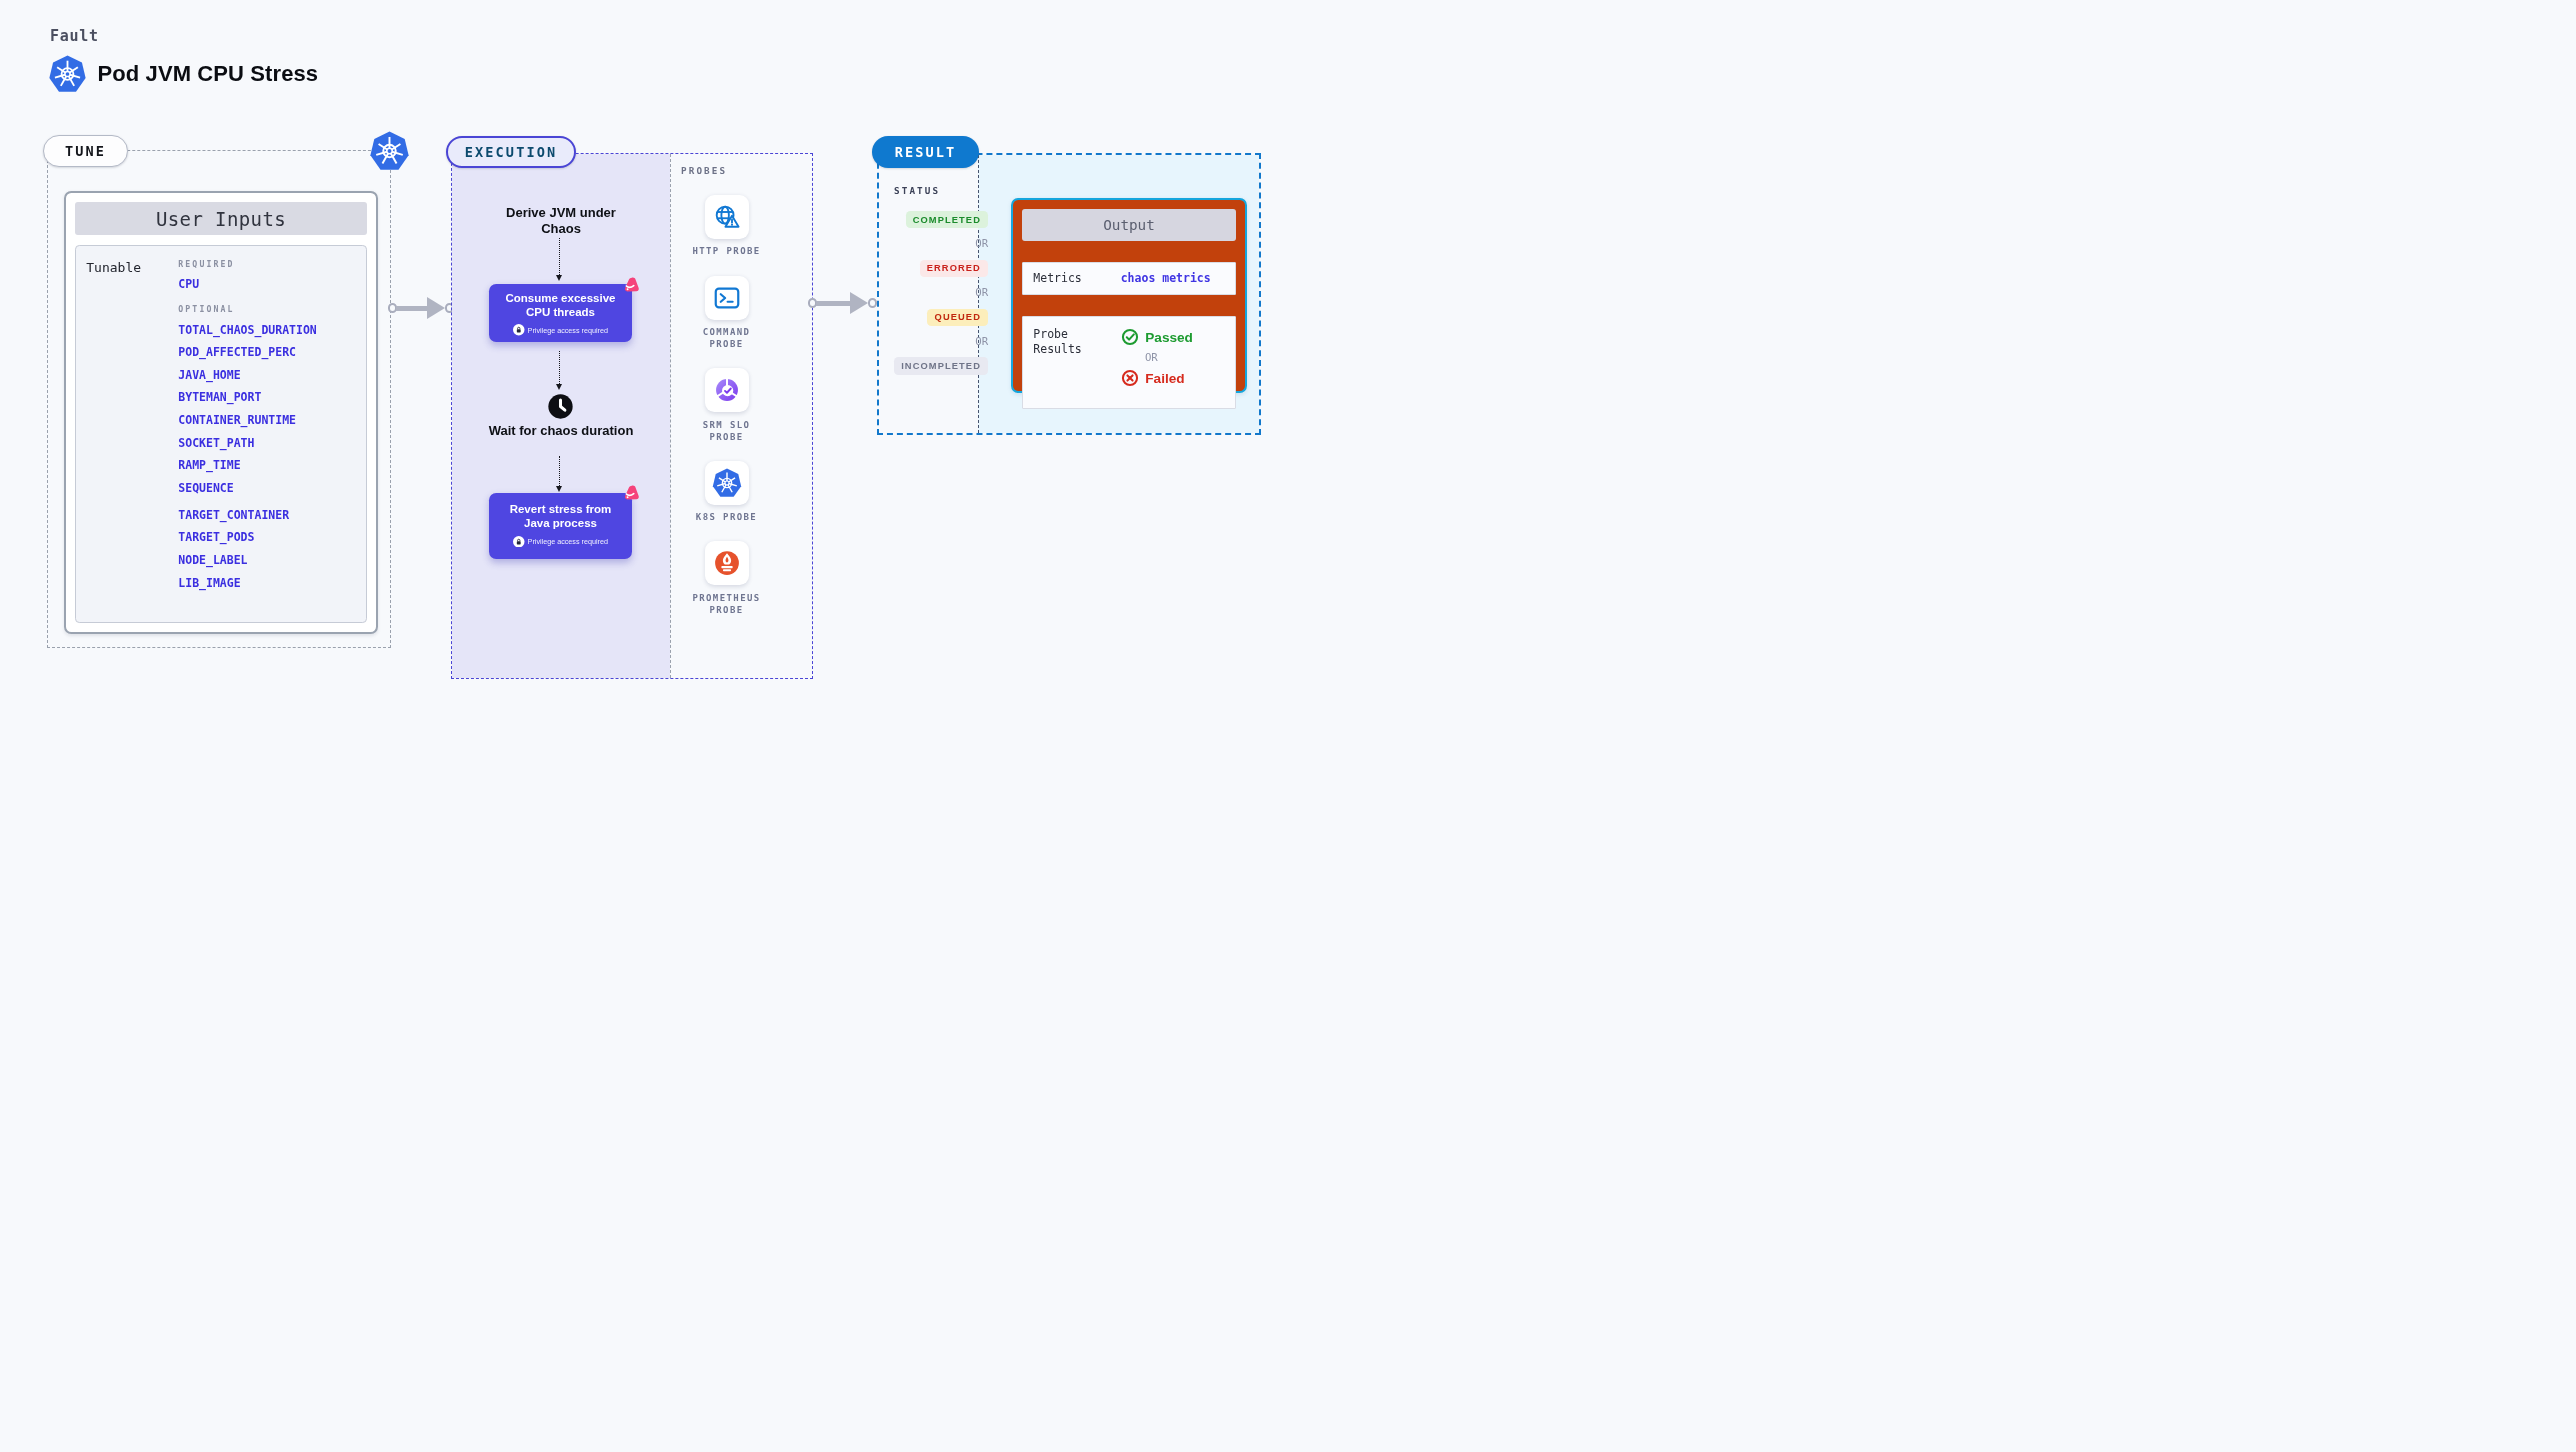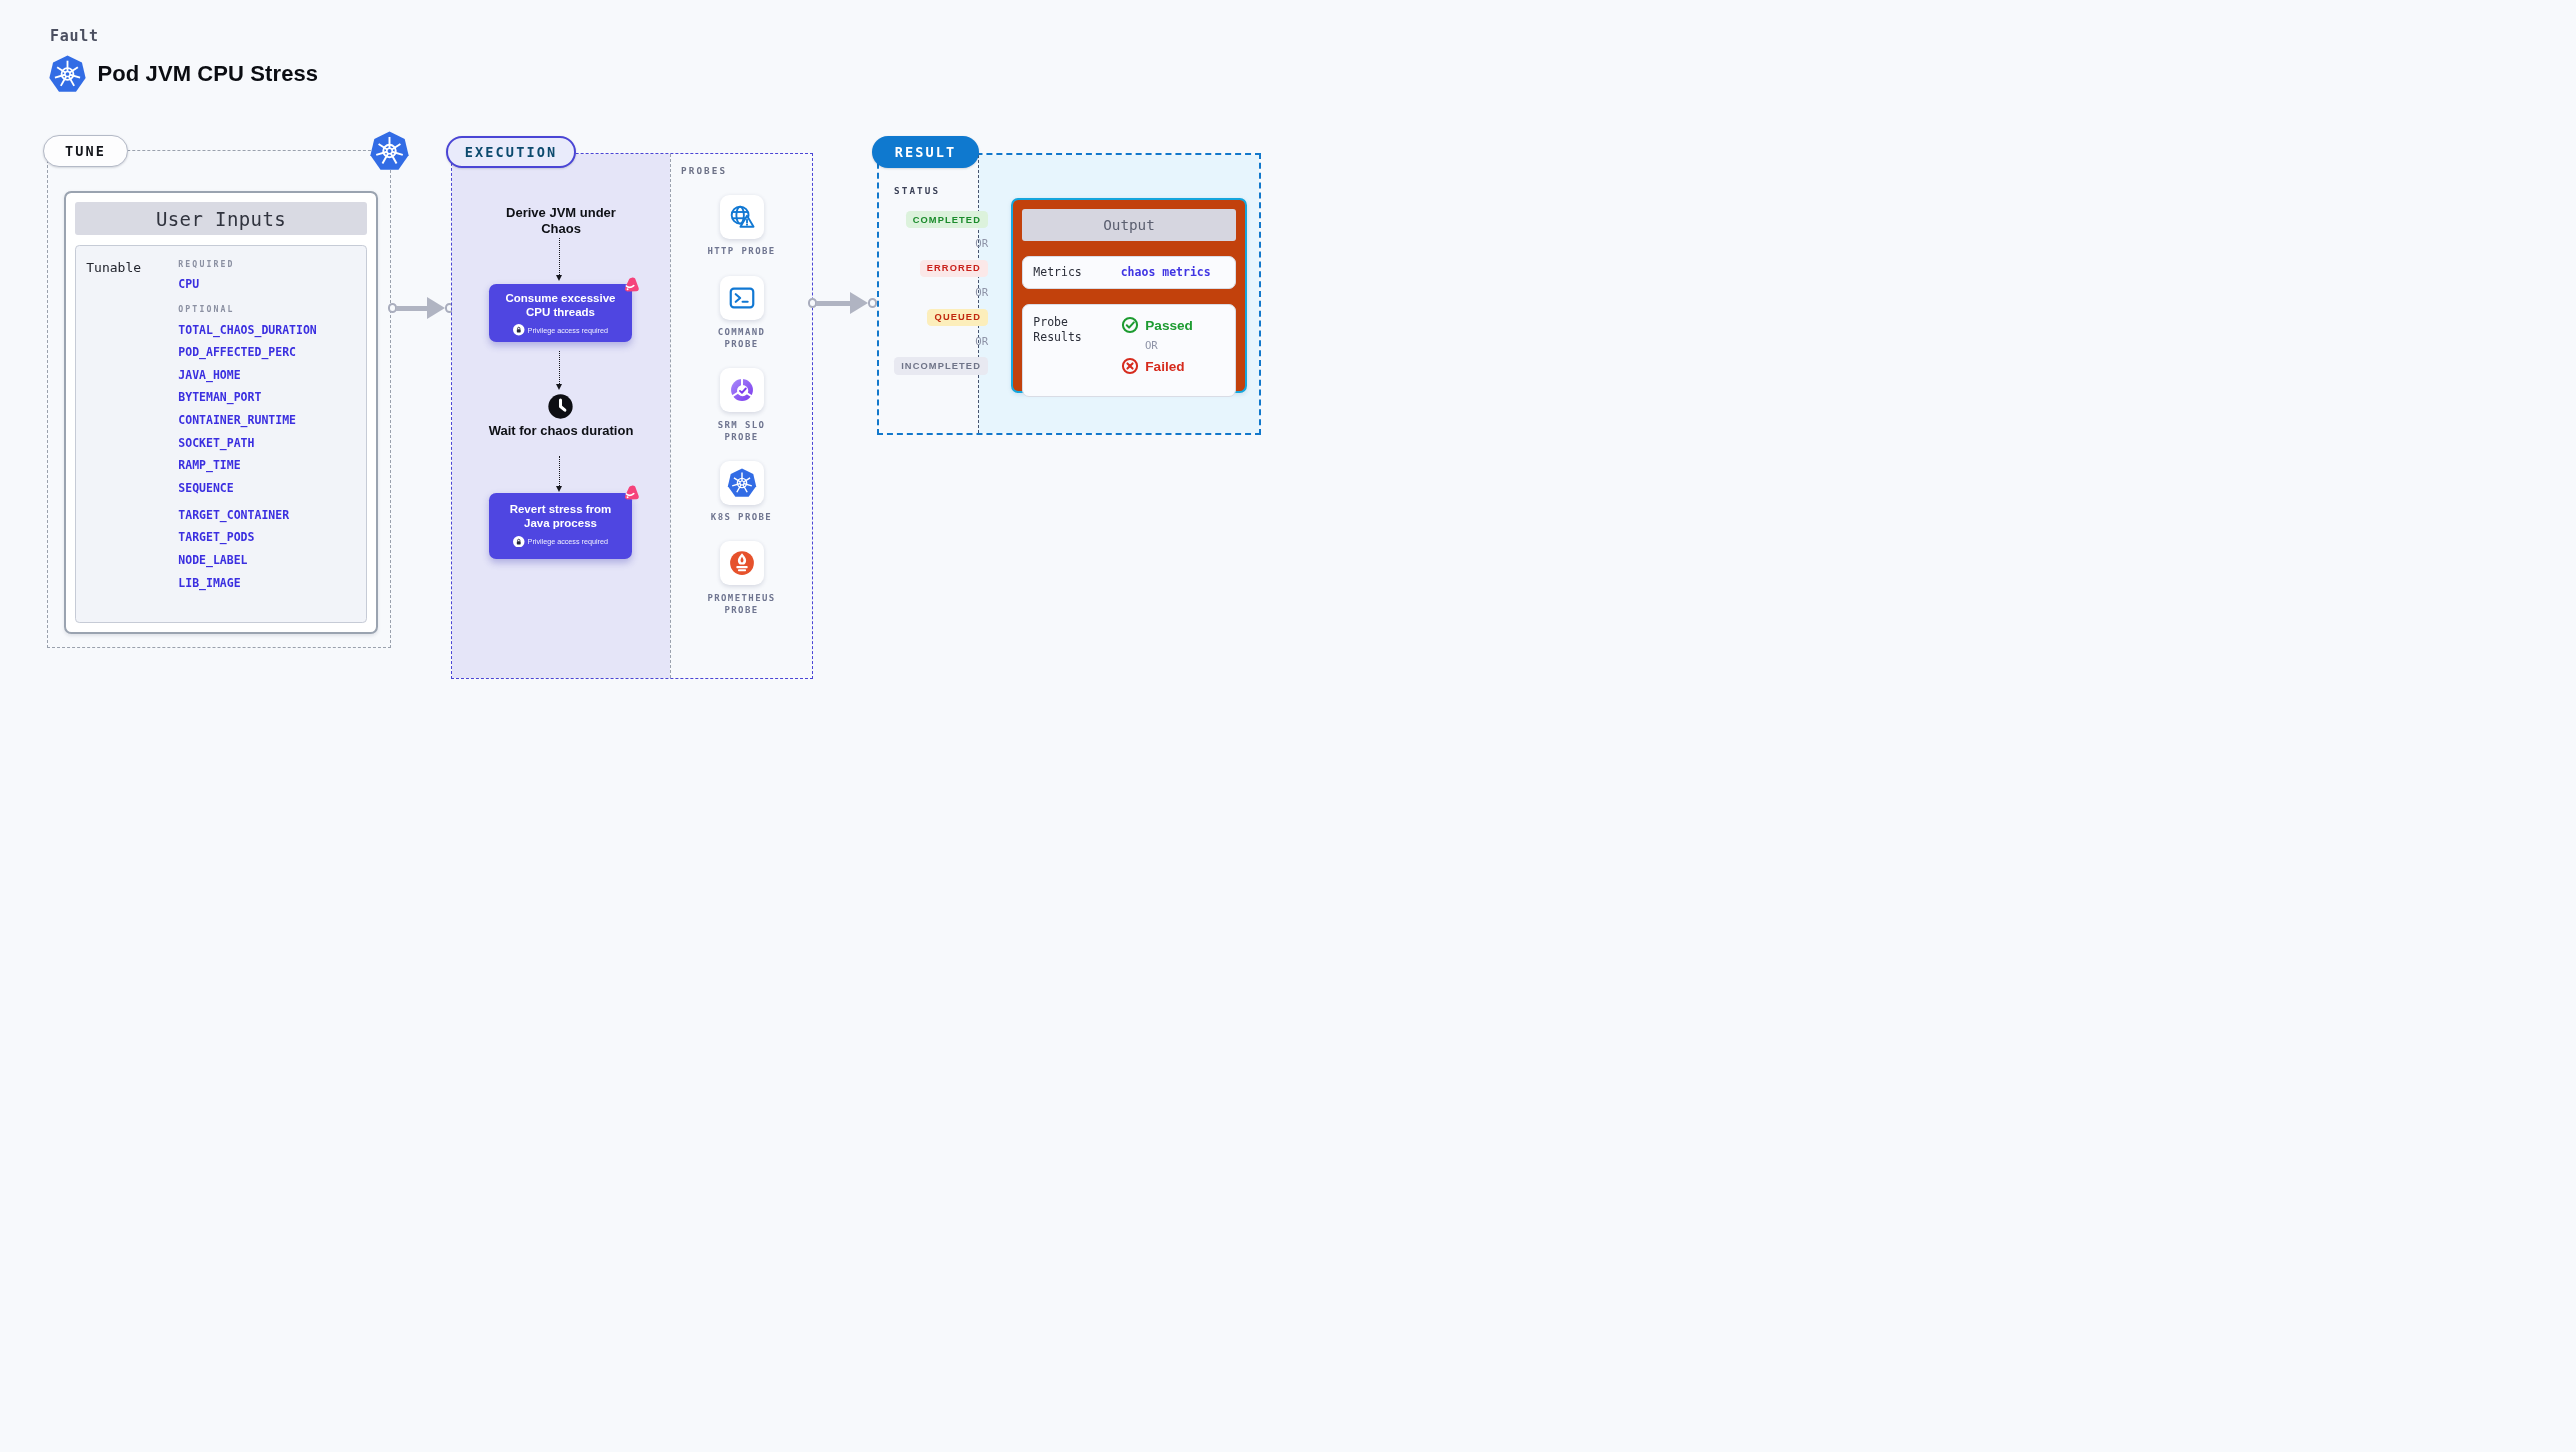"HTTP PROBE" .probes-col { align-items: center -> flex-start }
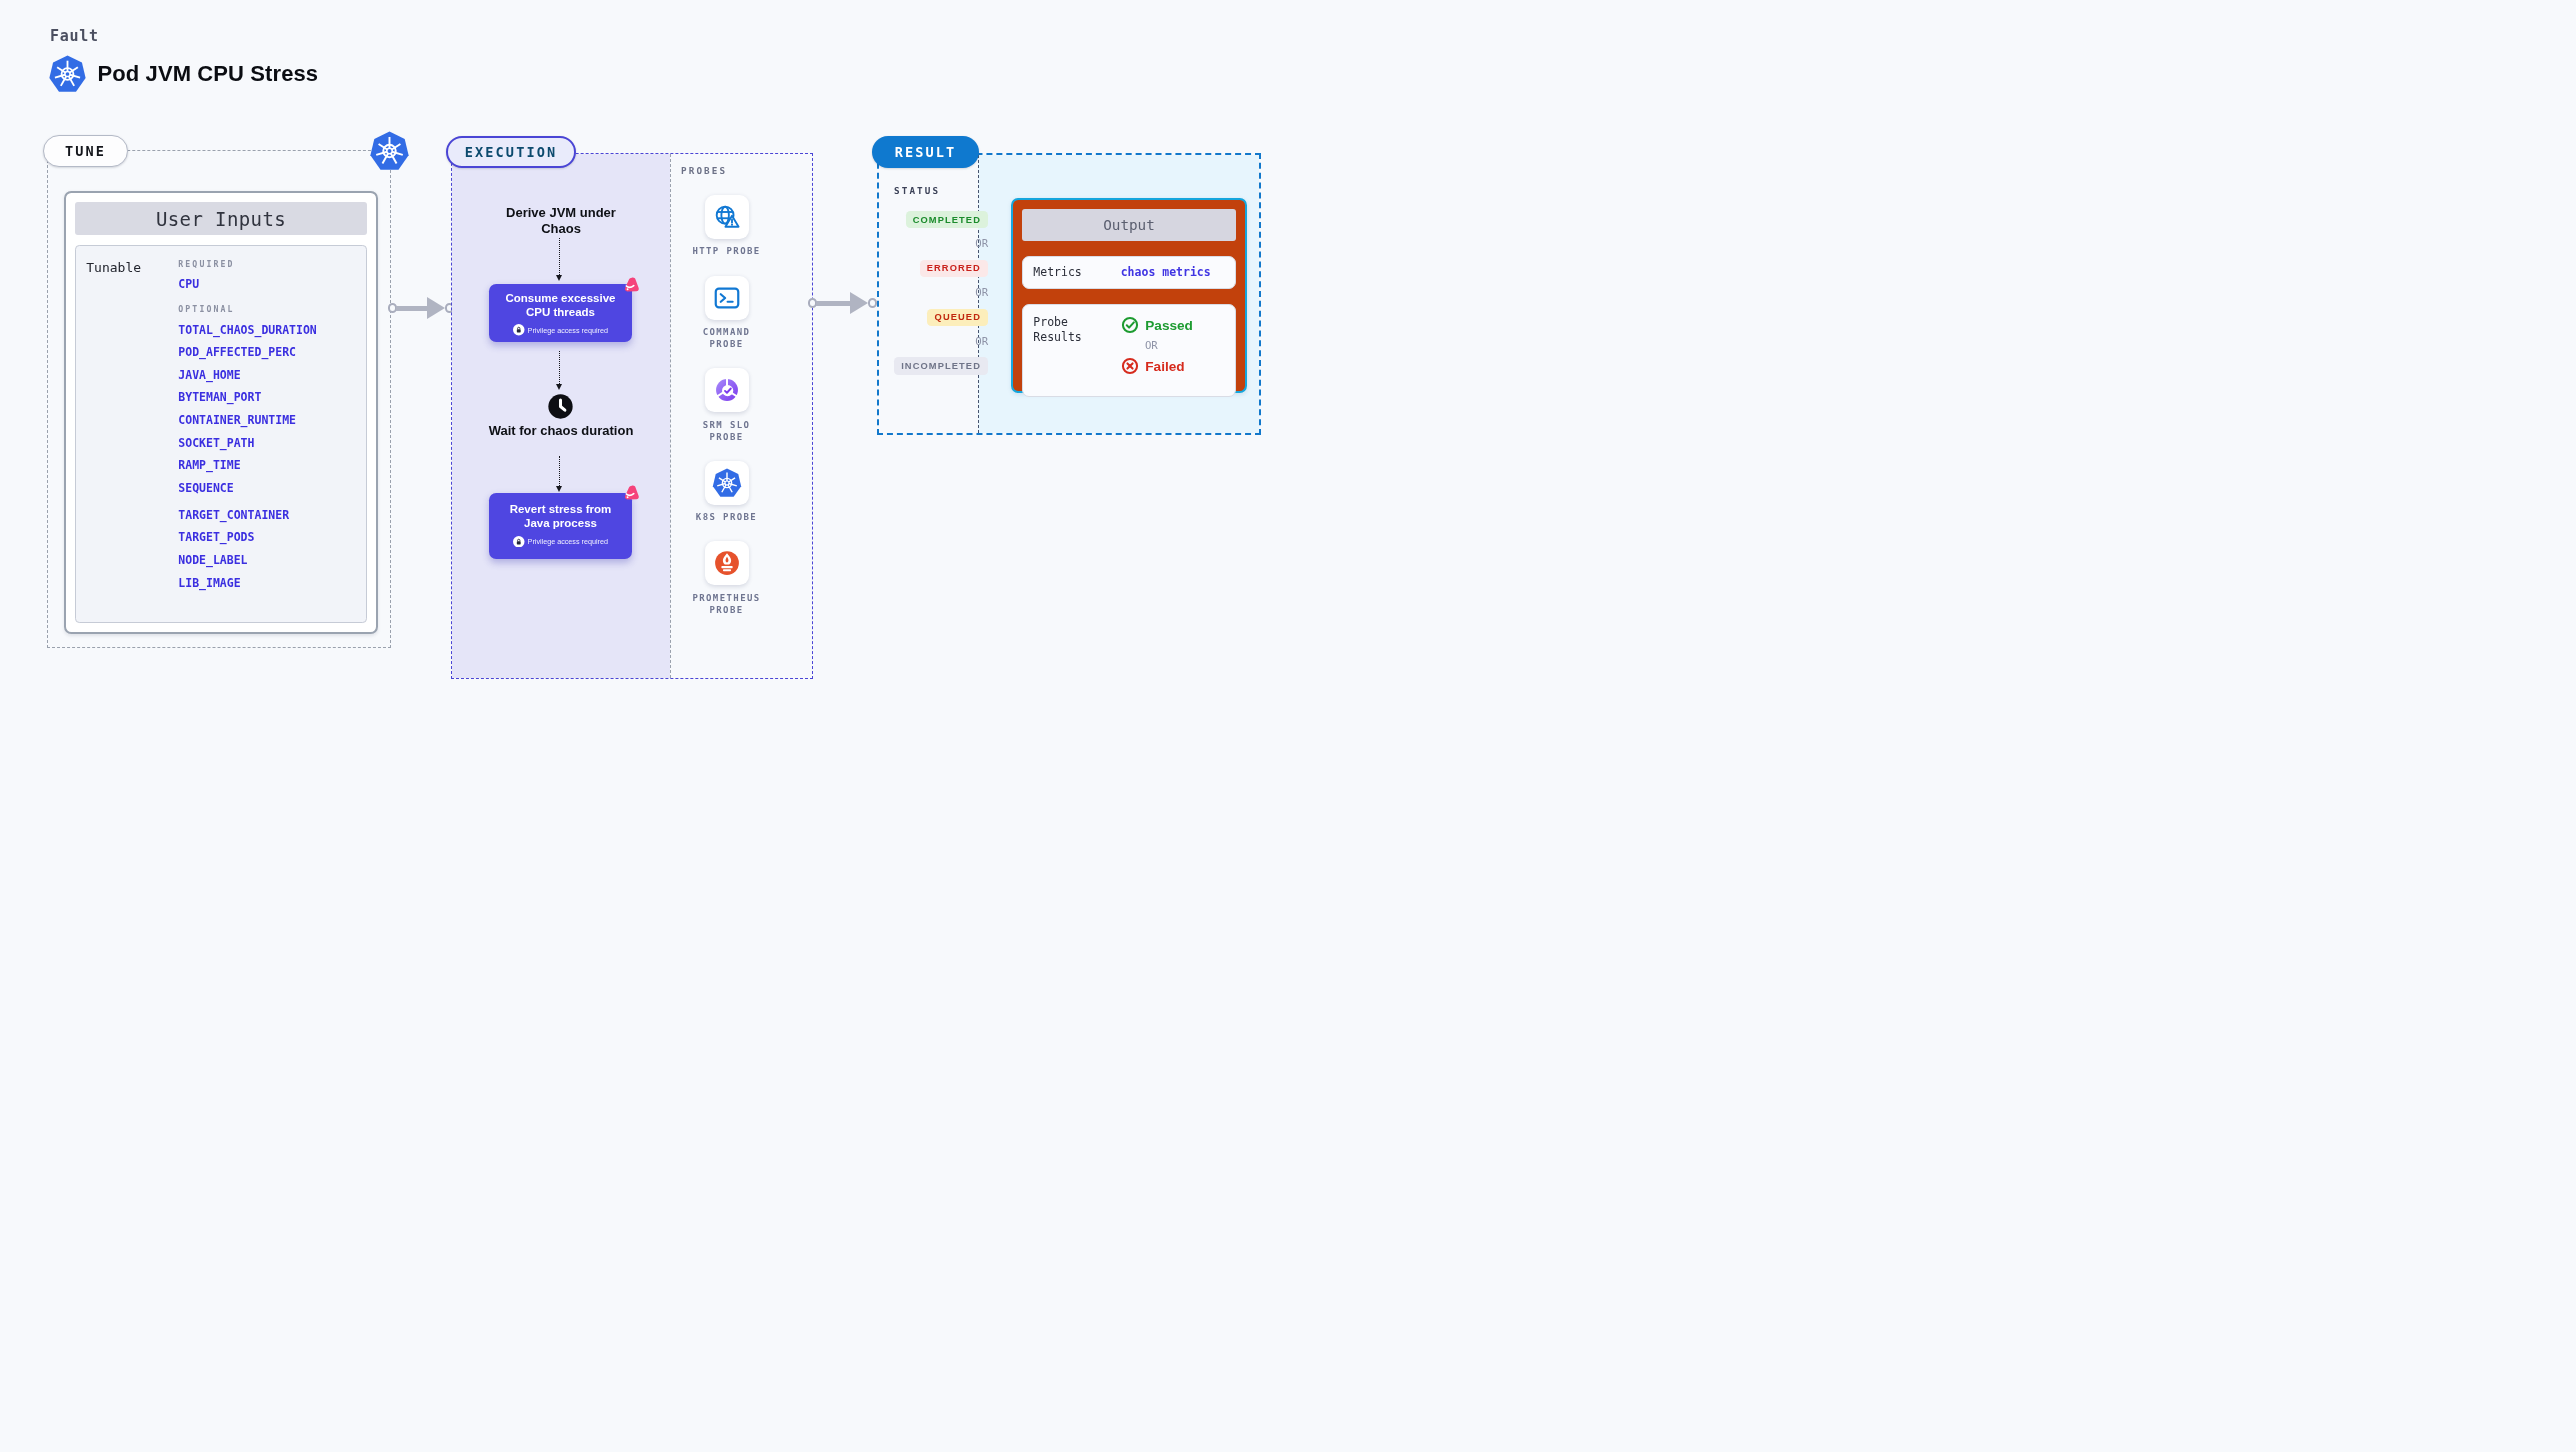"Metrics" .out-row { border-radius: 7px -> 1px; margin-top: 15px -> 21px }
